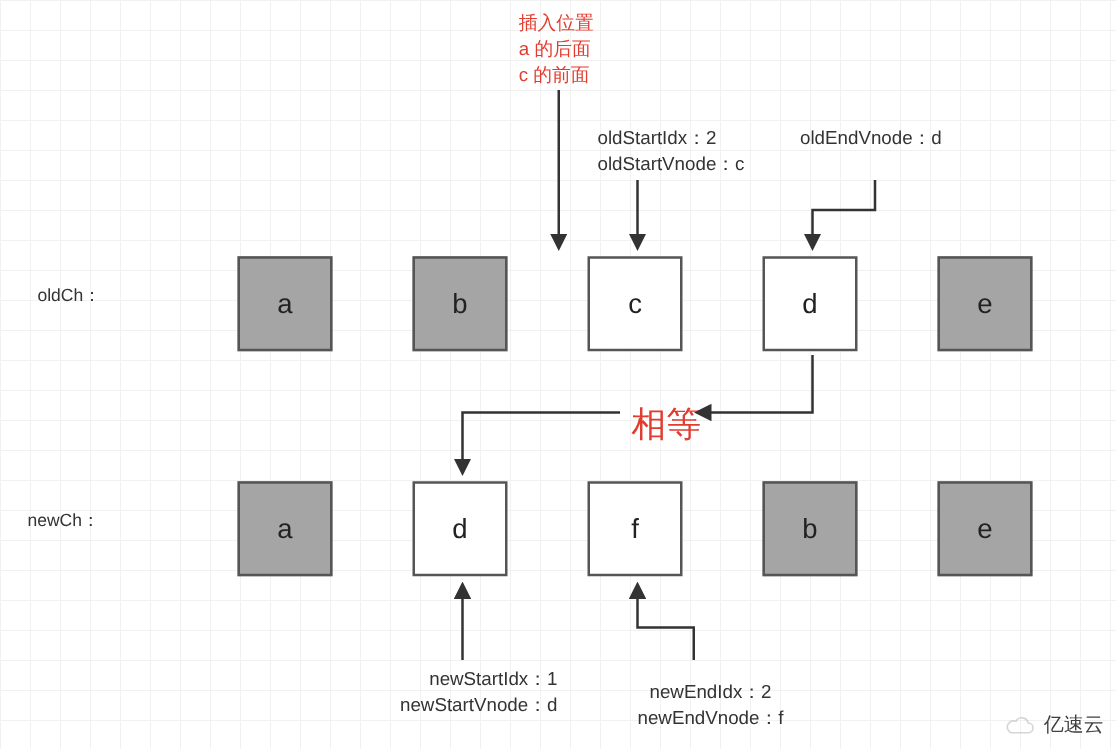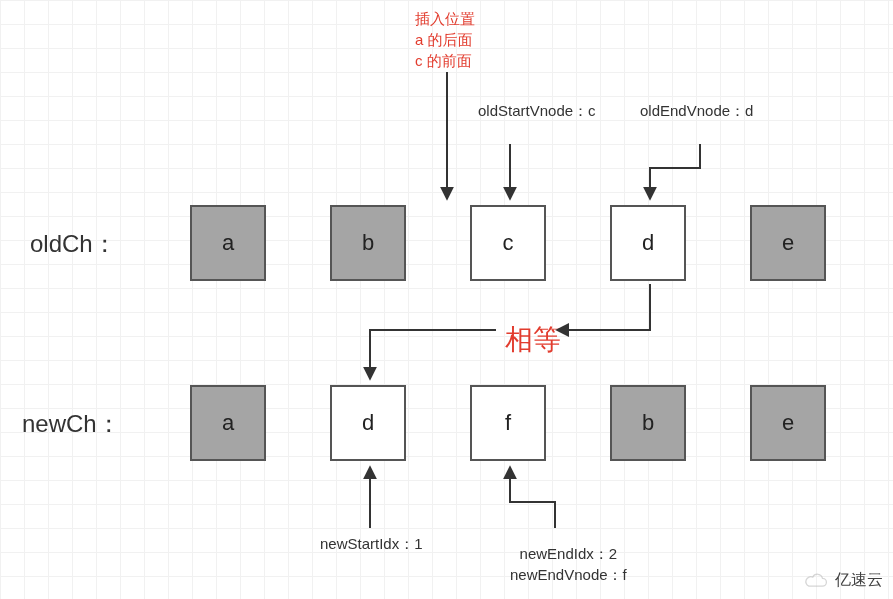"oldStartIdx：2" div { html: none -> <div>oldStartIdx：2</div> }
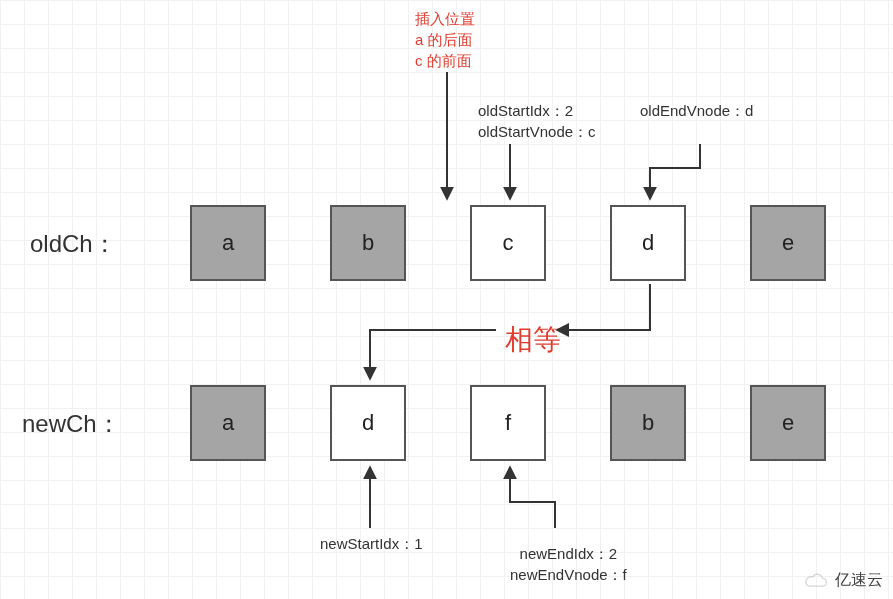"oldCh：" .label-col { font-size: 24px -> 14px }
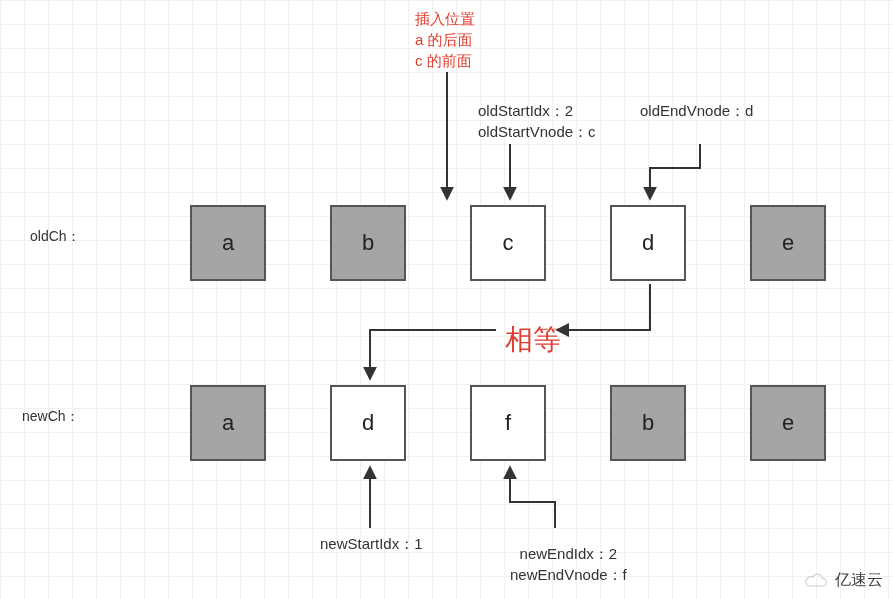"newStartVnode：d" div { html: none -> <div>newStartVnode：d</div> }
